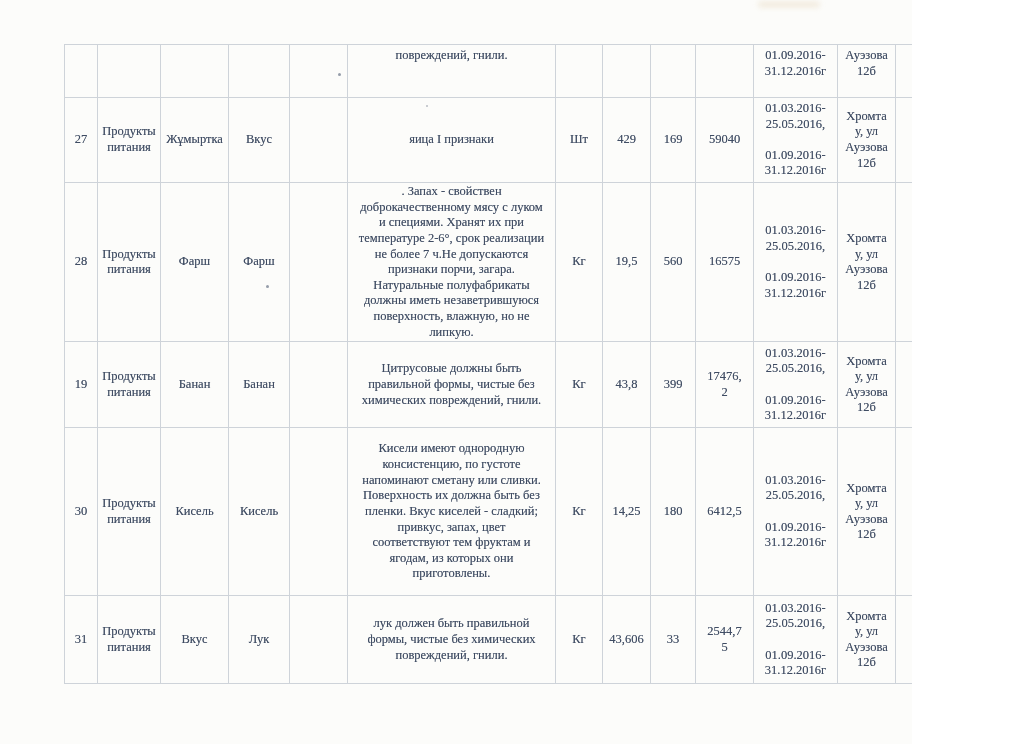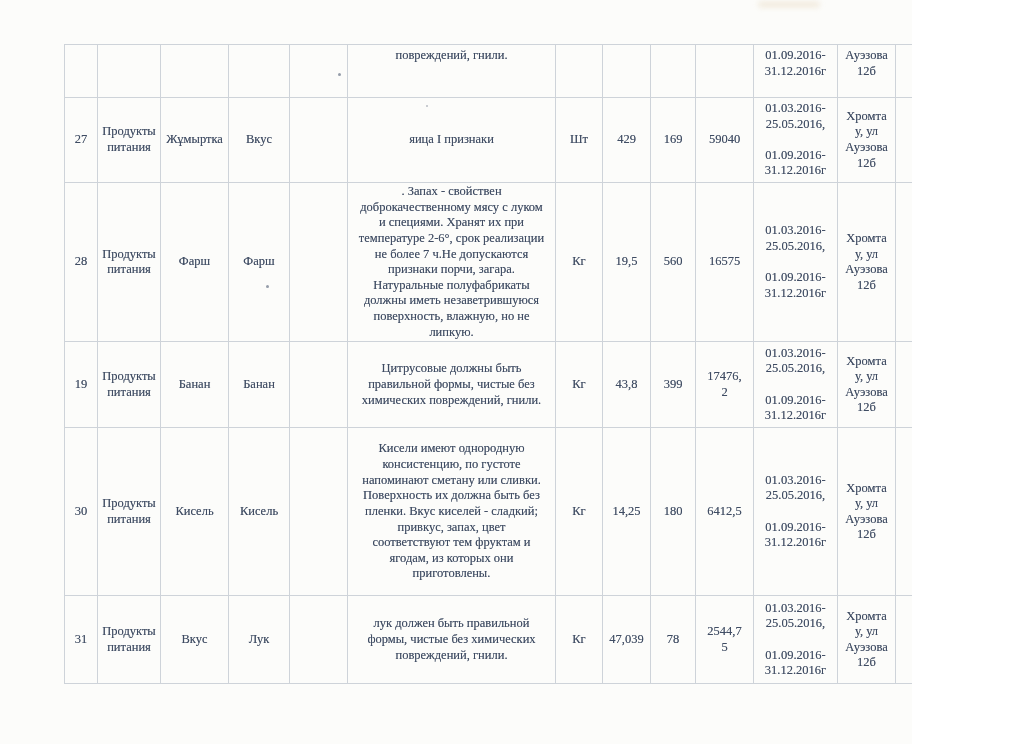"47,039" td { text: 47,039 -> 43,606 }
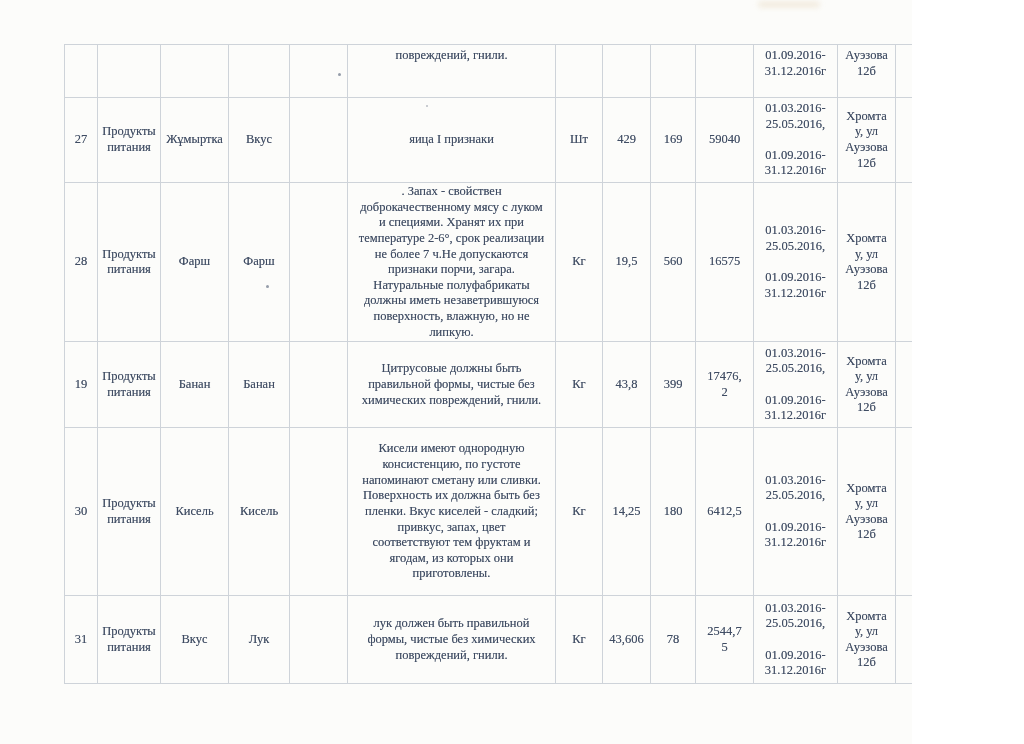"78" td { text: 78 -> 33 }
